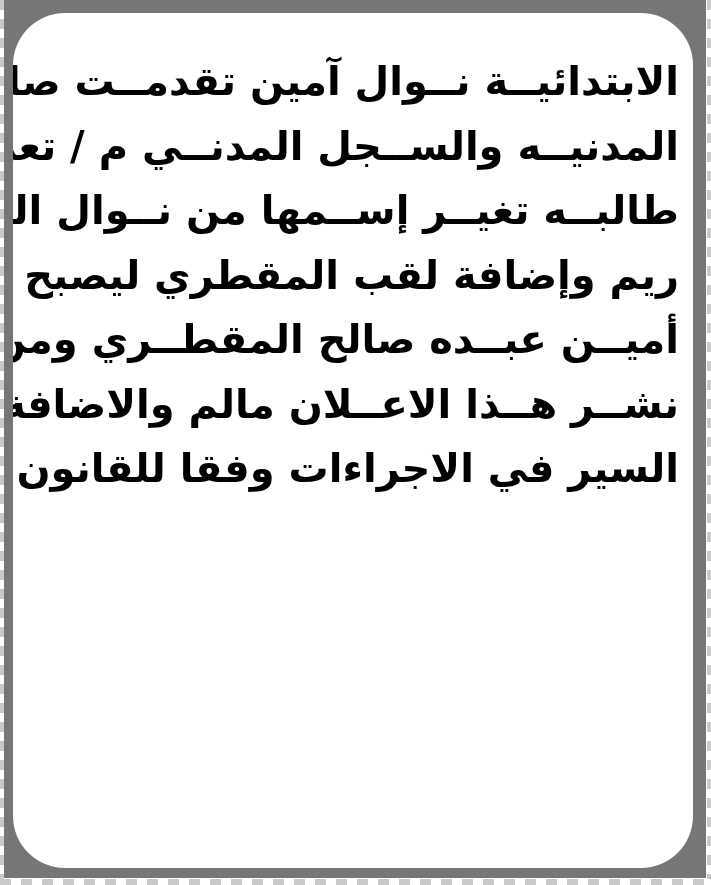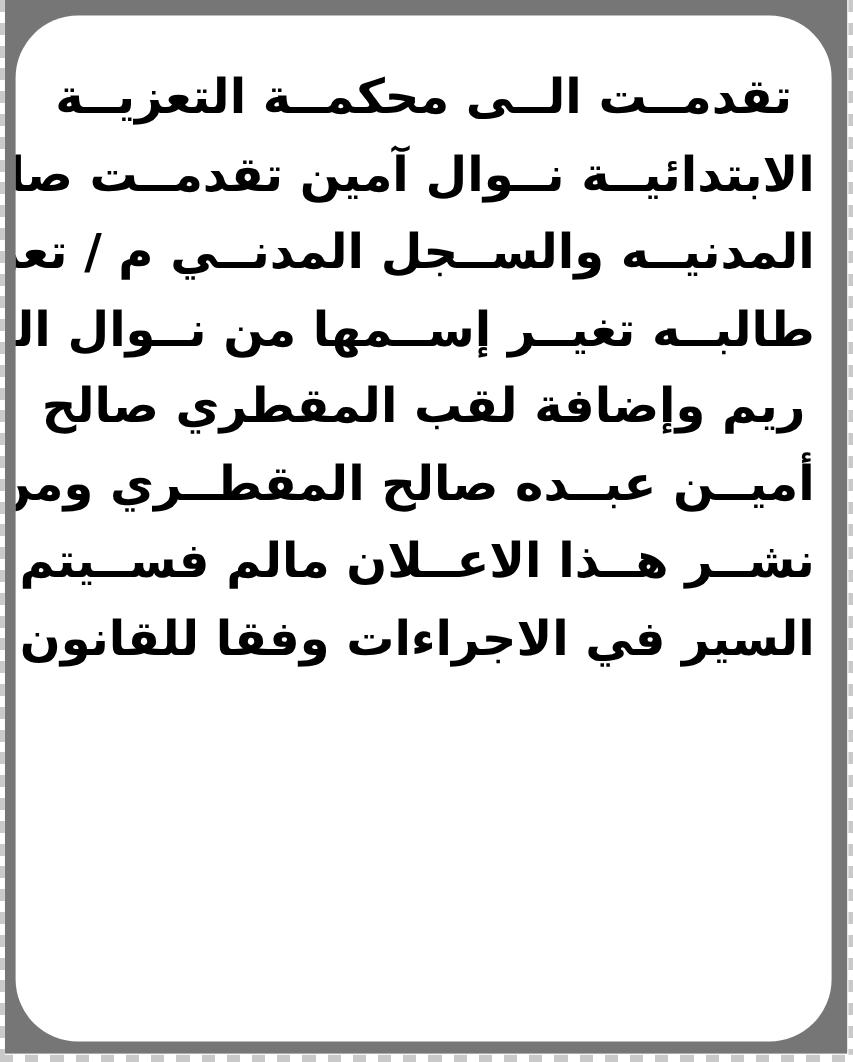"تقدمــت الــى محكمــة التعزيــة" div.line { html: <div>تقدمــت الــى محكمــة التعزيــة</div> -> none }
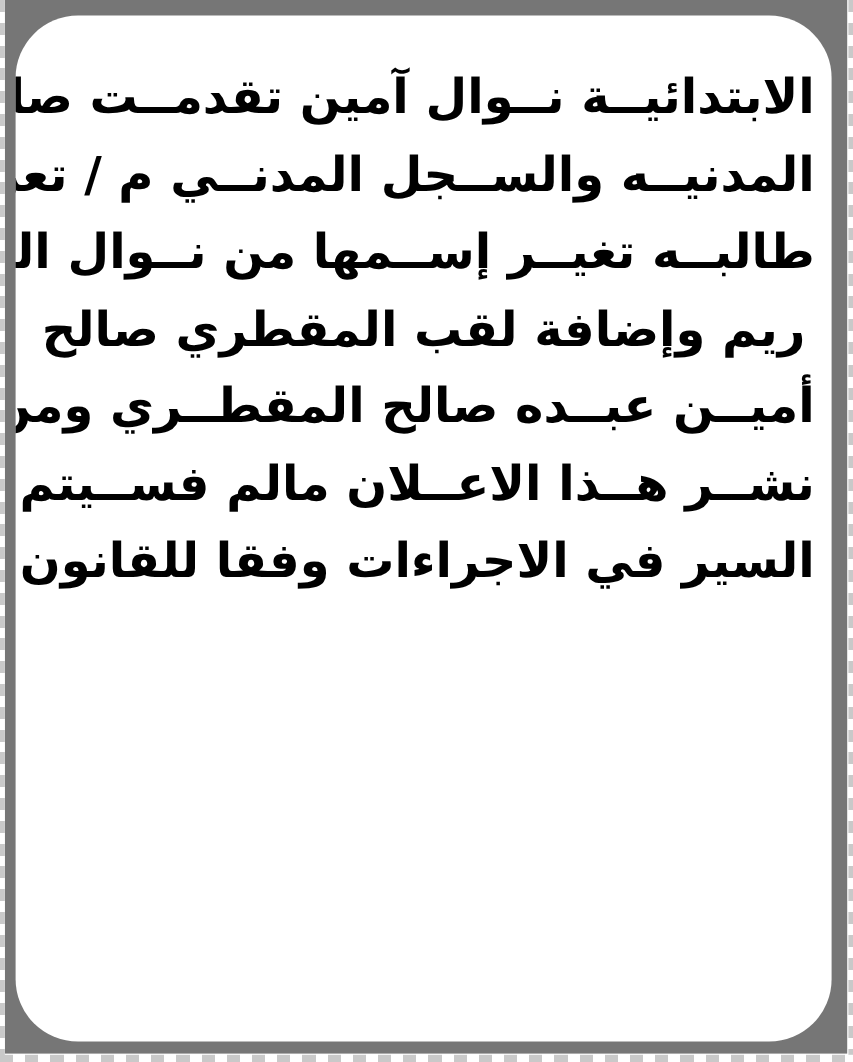"ريم وإضافة لقب المقطري صالح" div.line { text: صالح -> ليصبح }
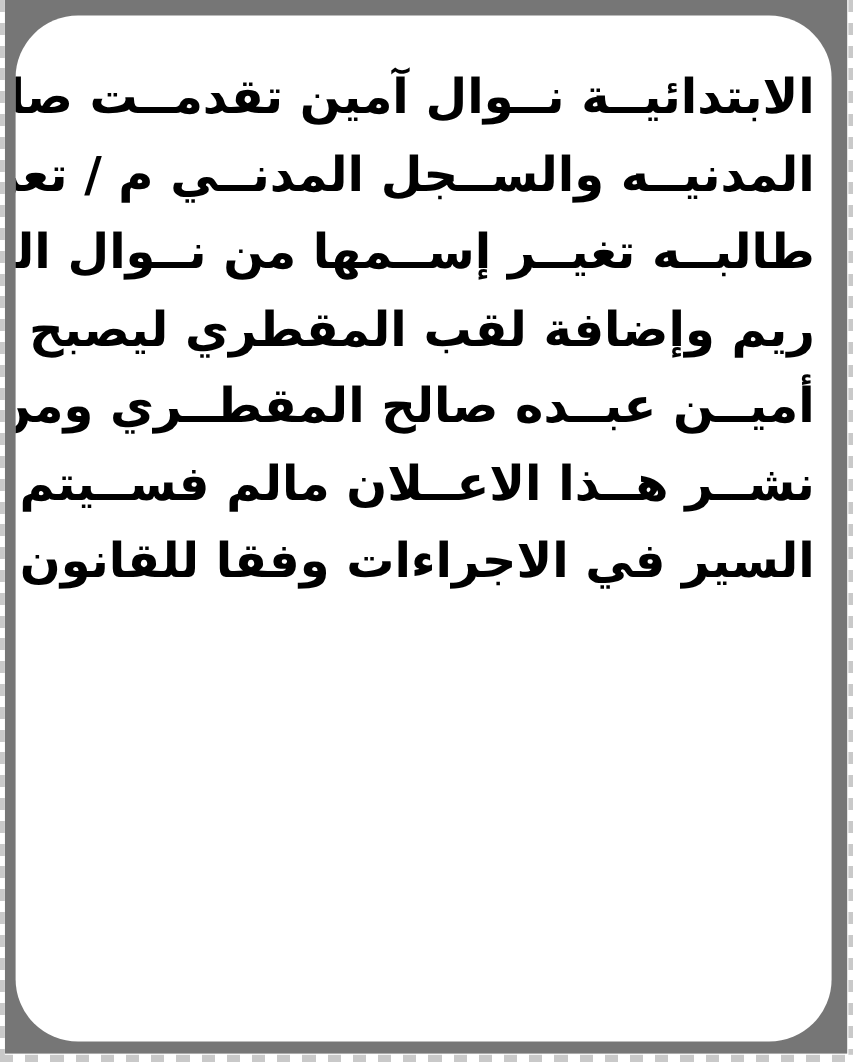"نشــر هــذا الاعــلان مالم فســيتم" div.line { text: فســيتم -> والاضافة }
